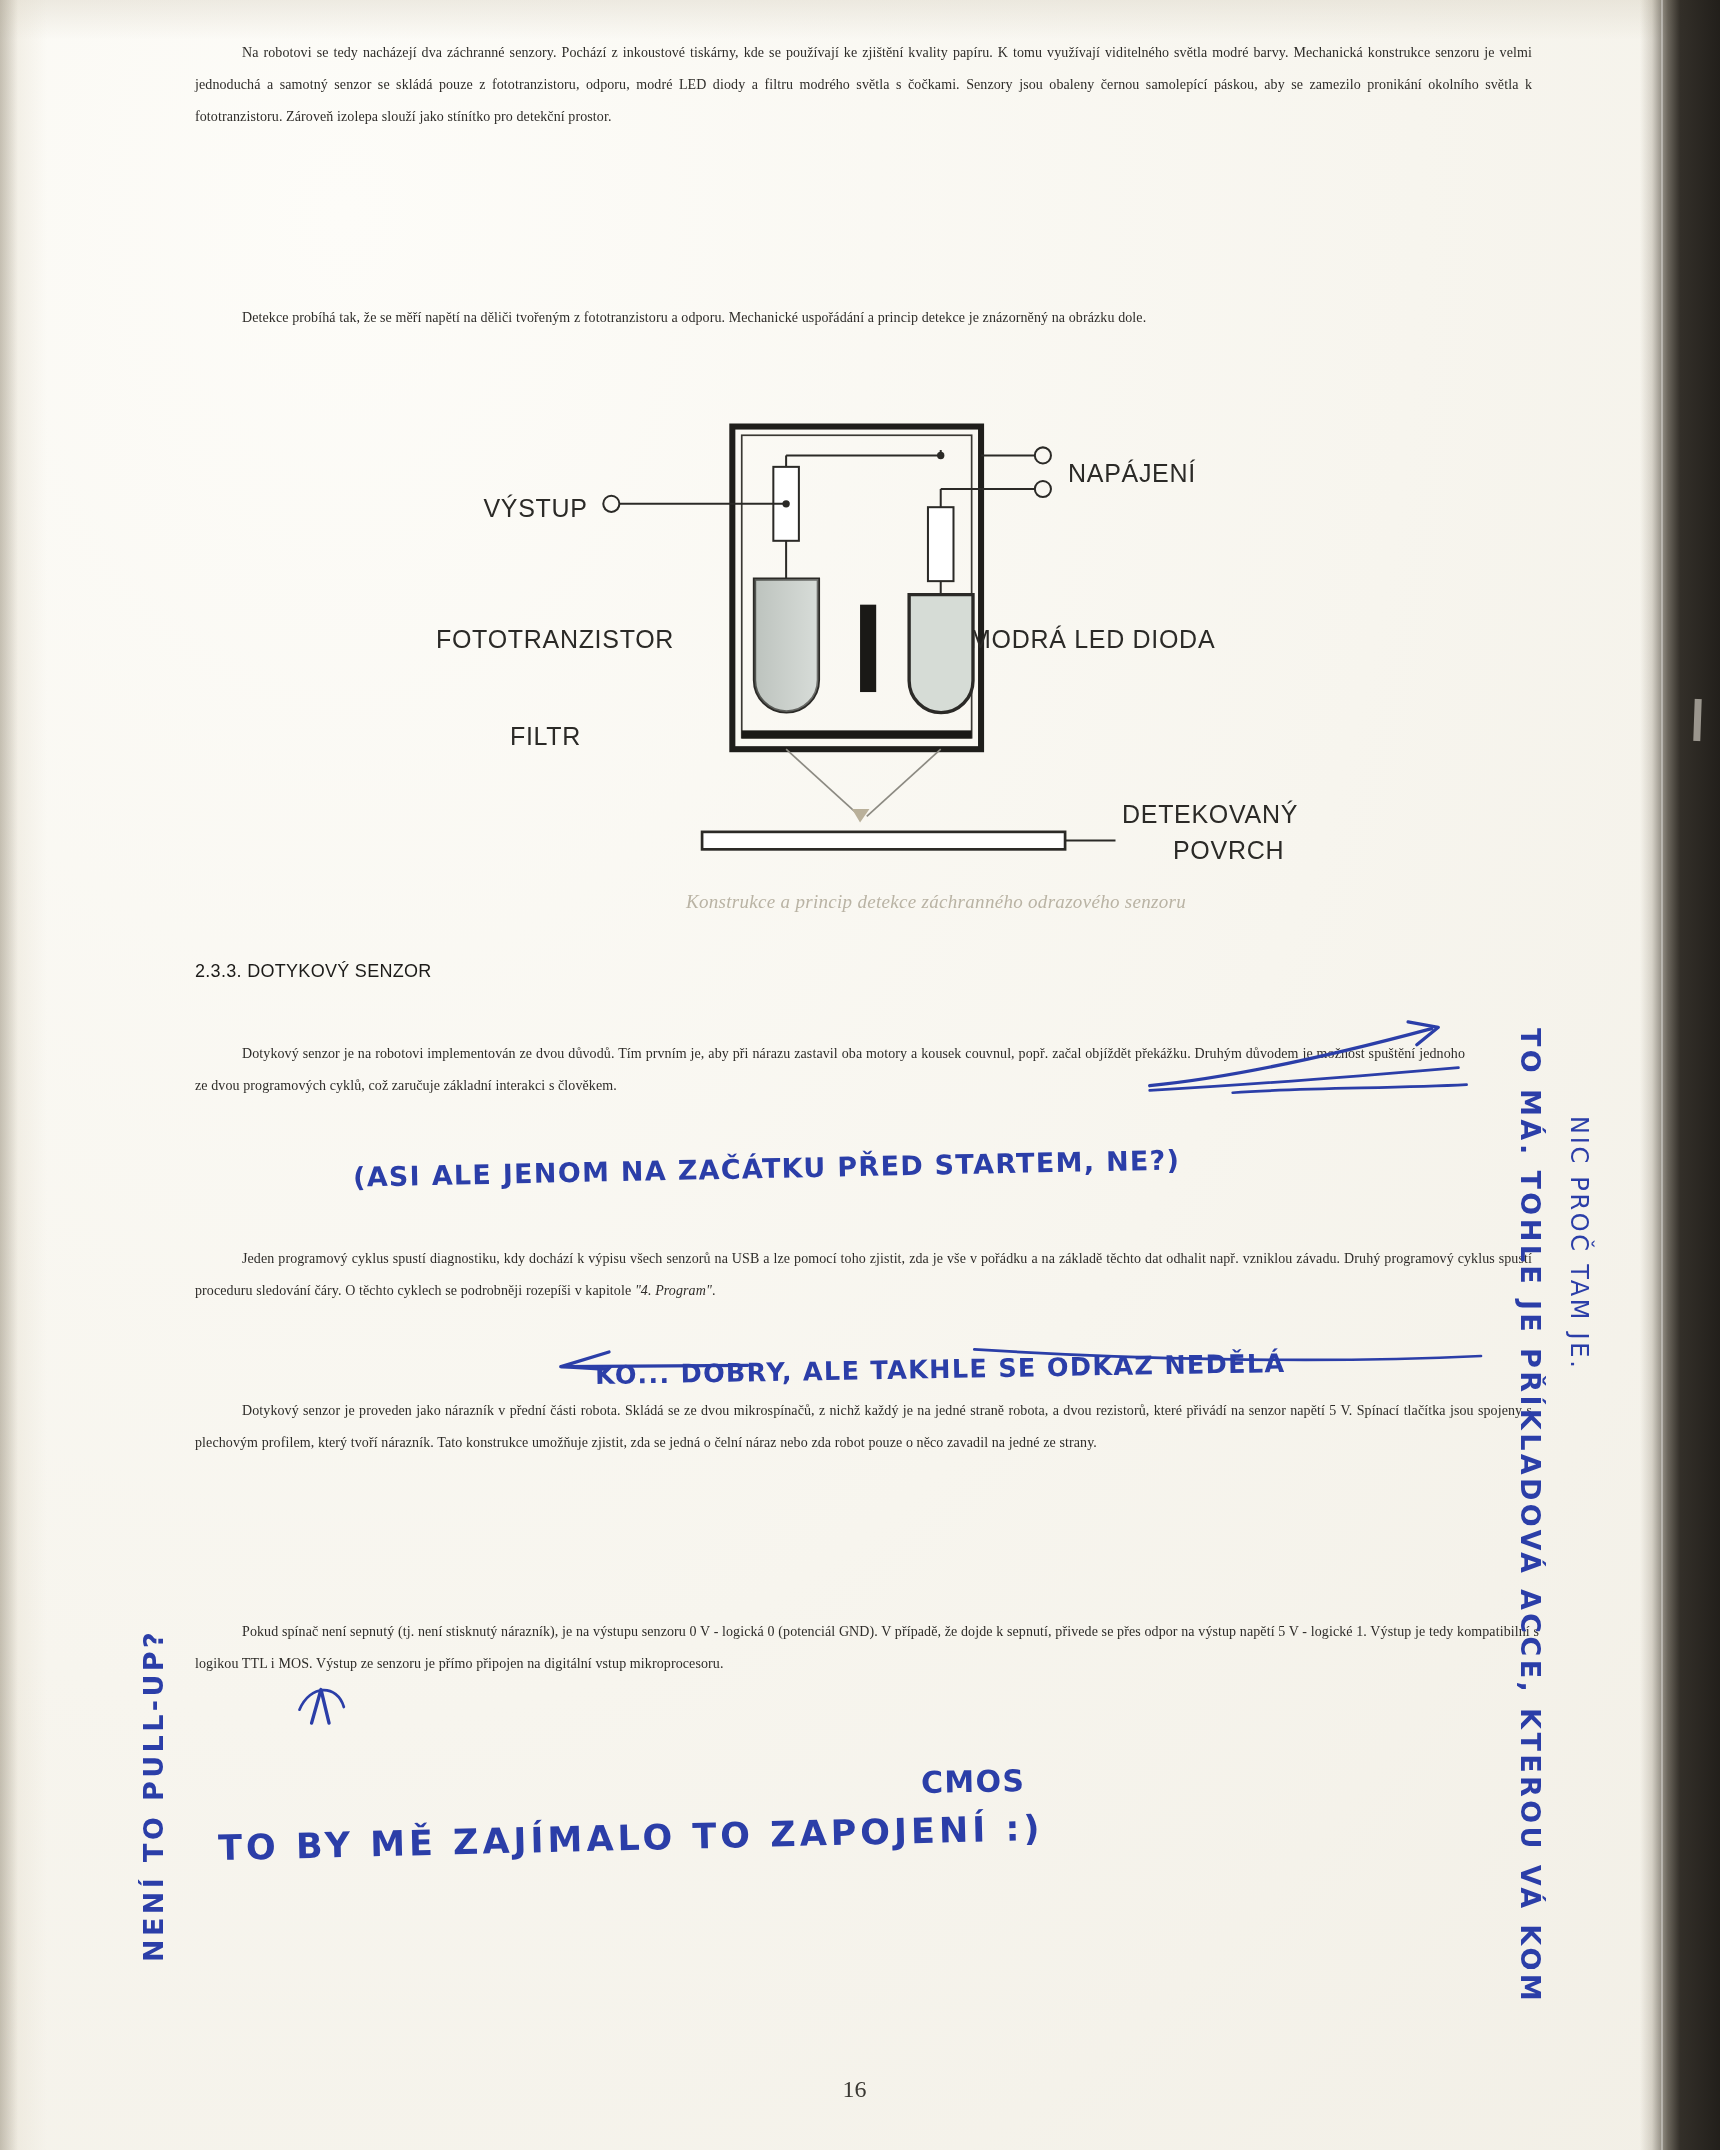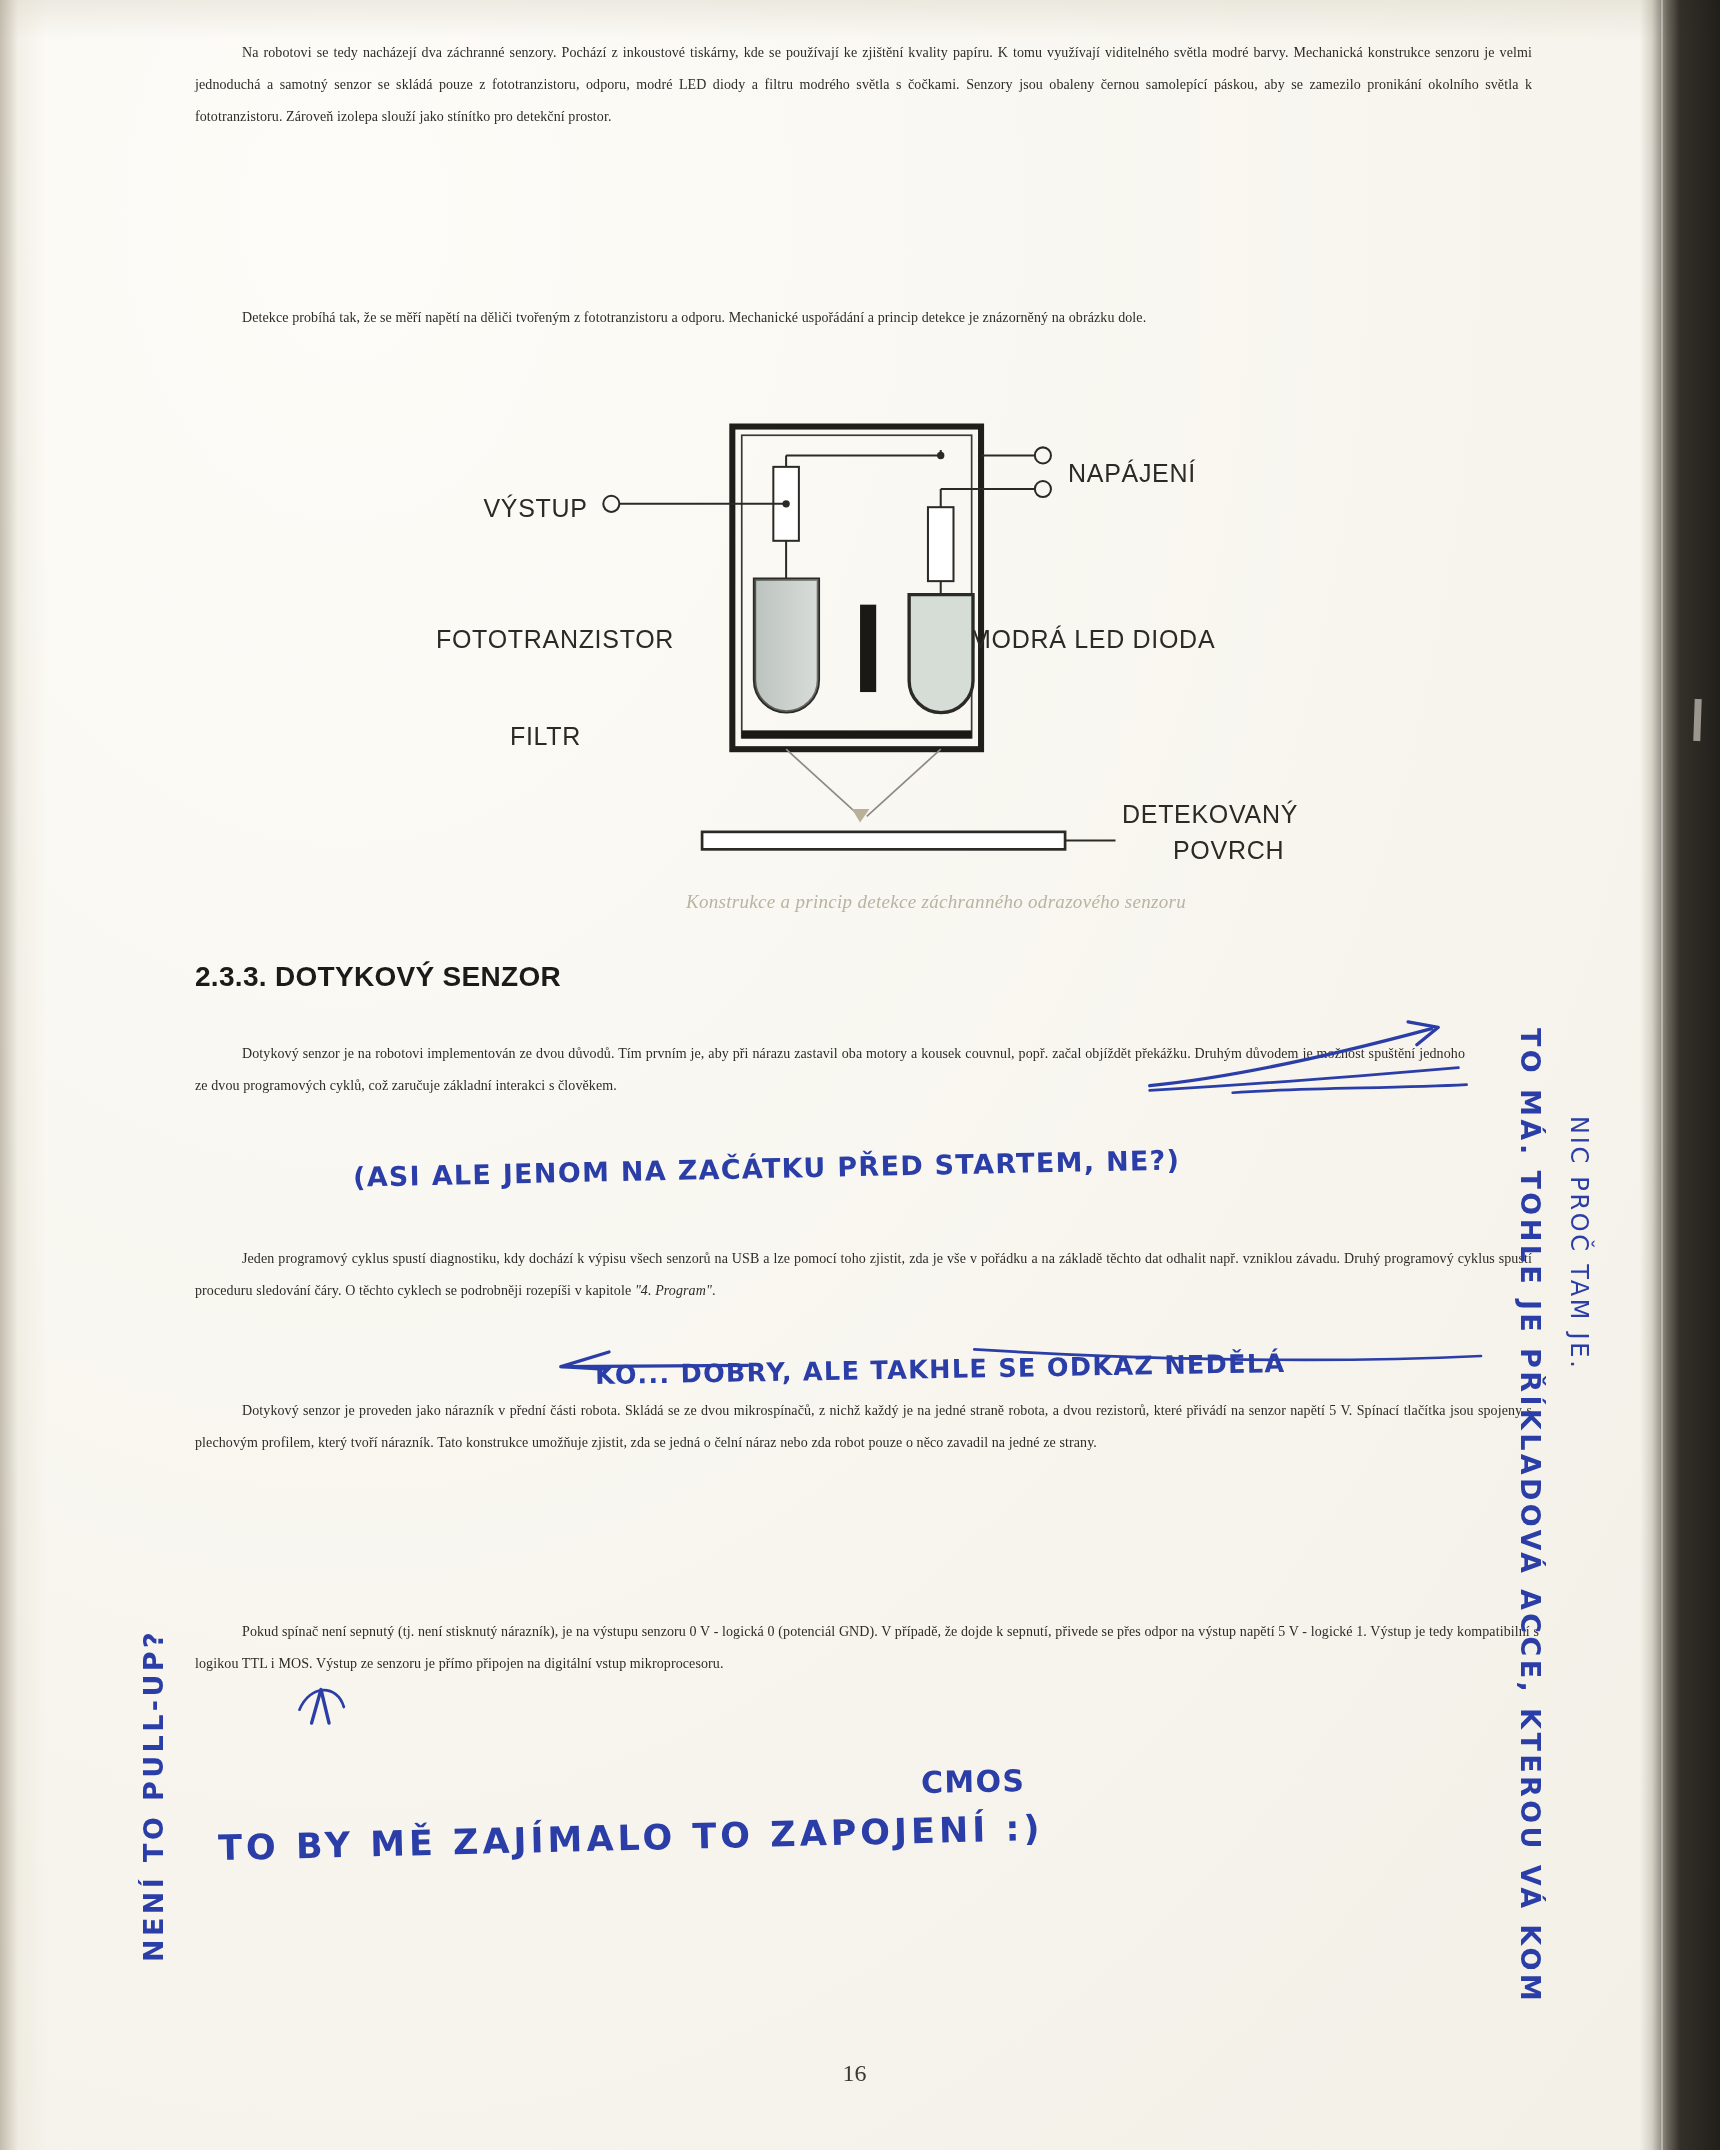"2.3.3. DOTYKOVÝ SENZOR" .heading { font-size: 28px -> 18px; font-weight: bold -> normal }
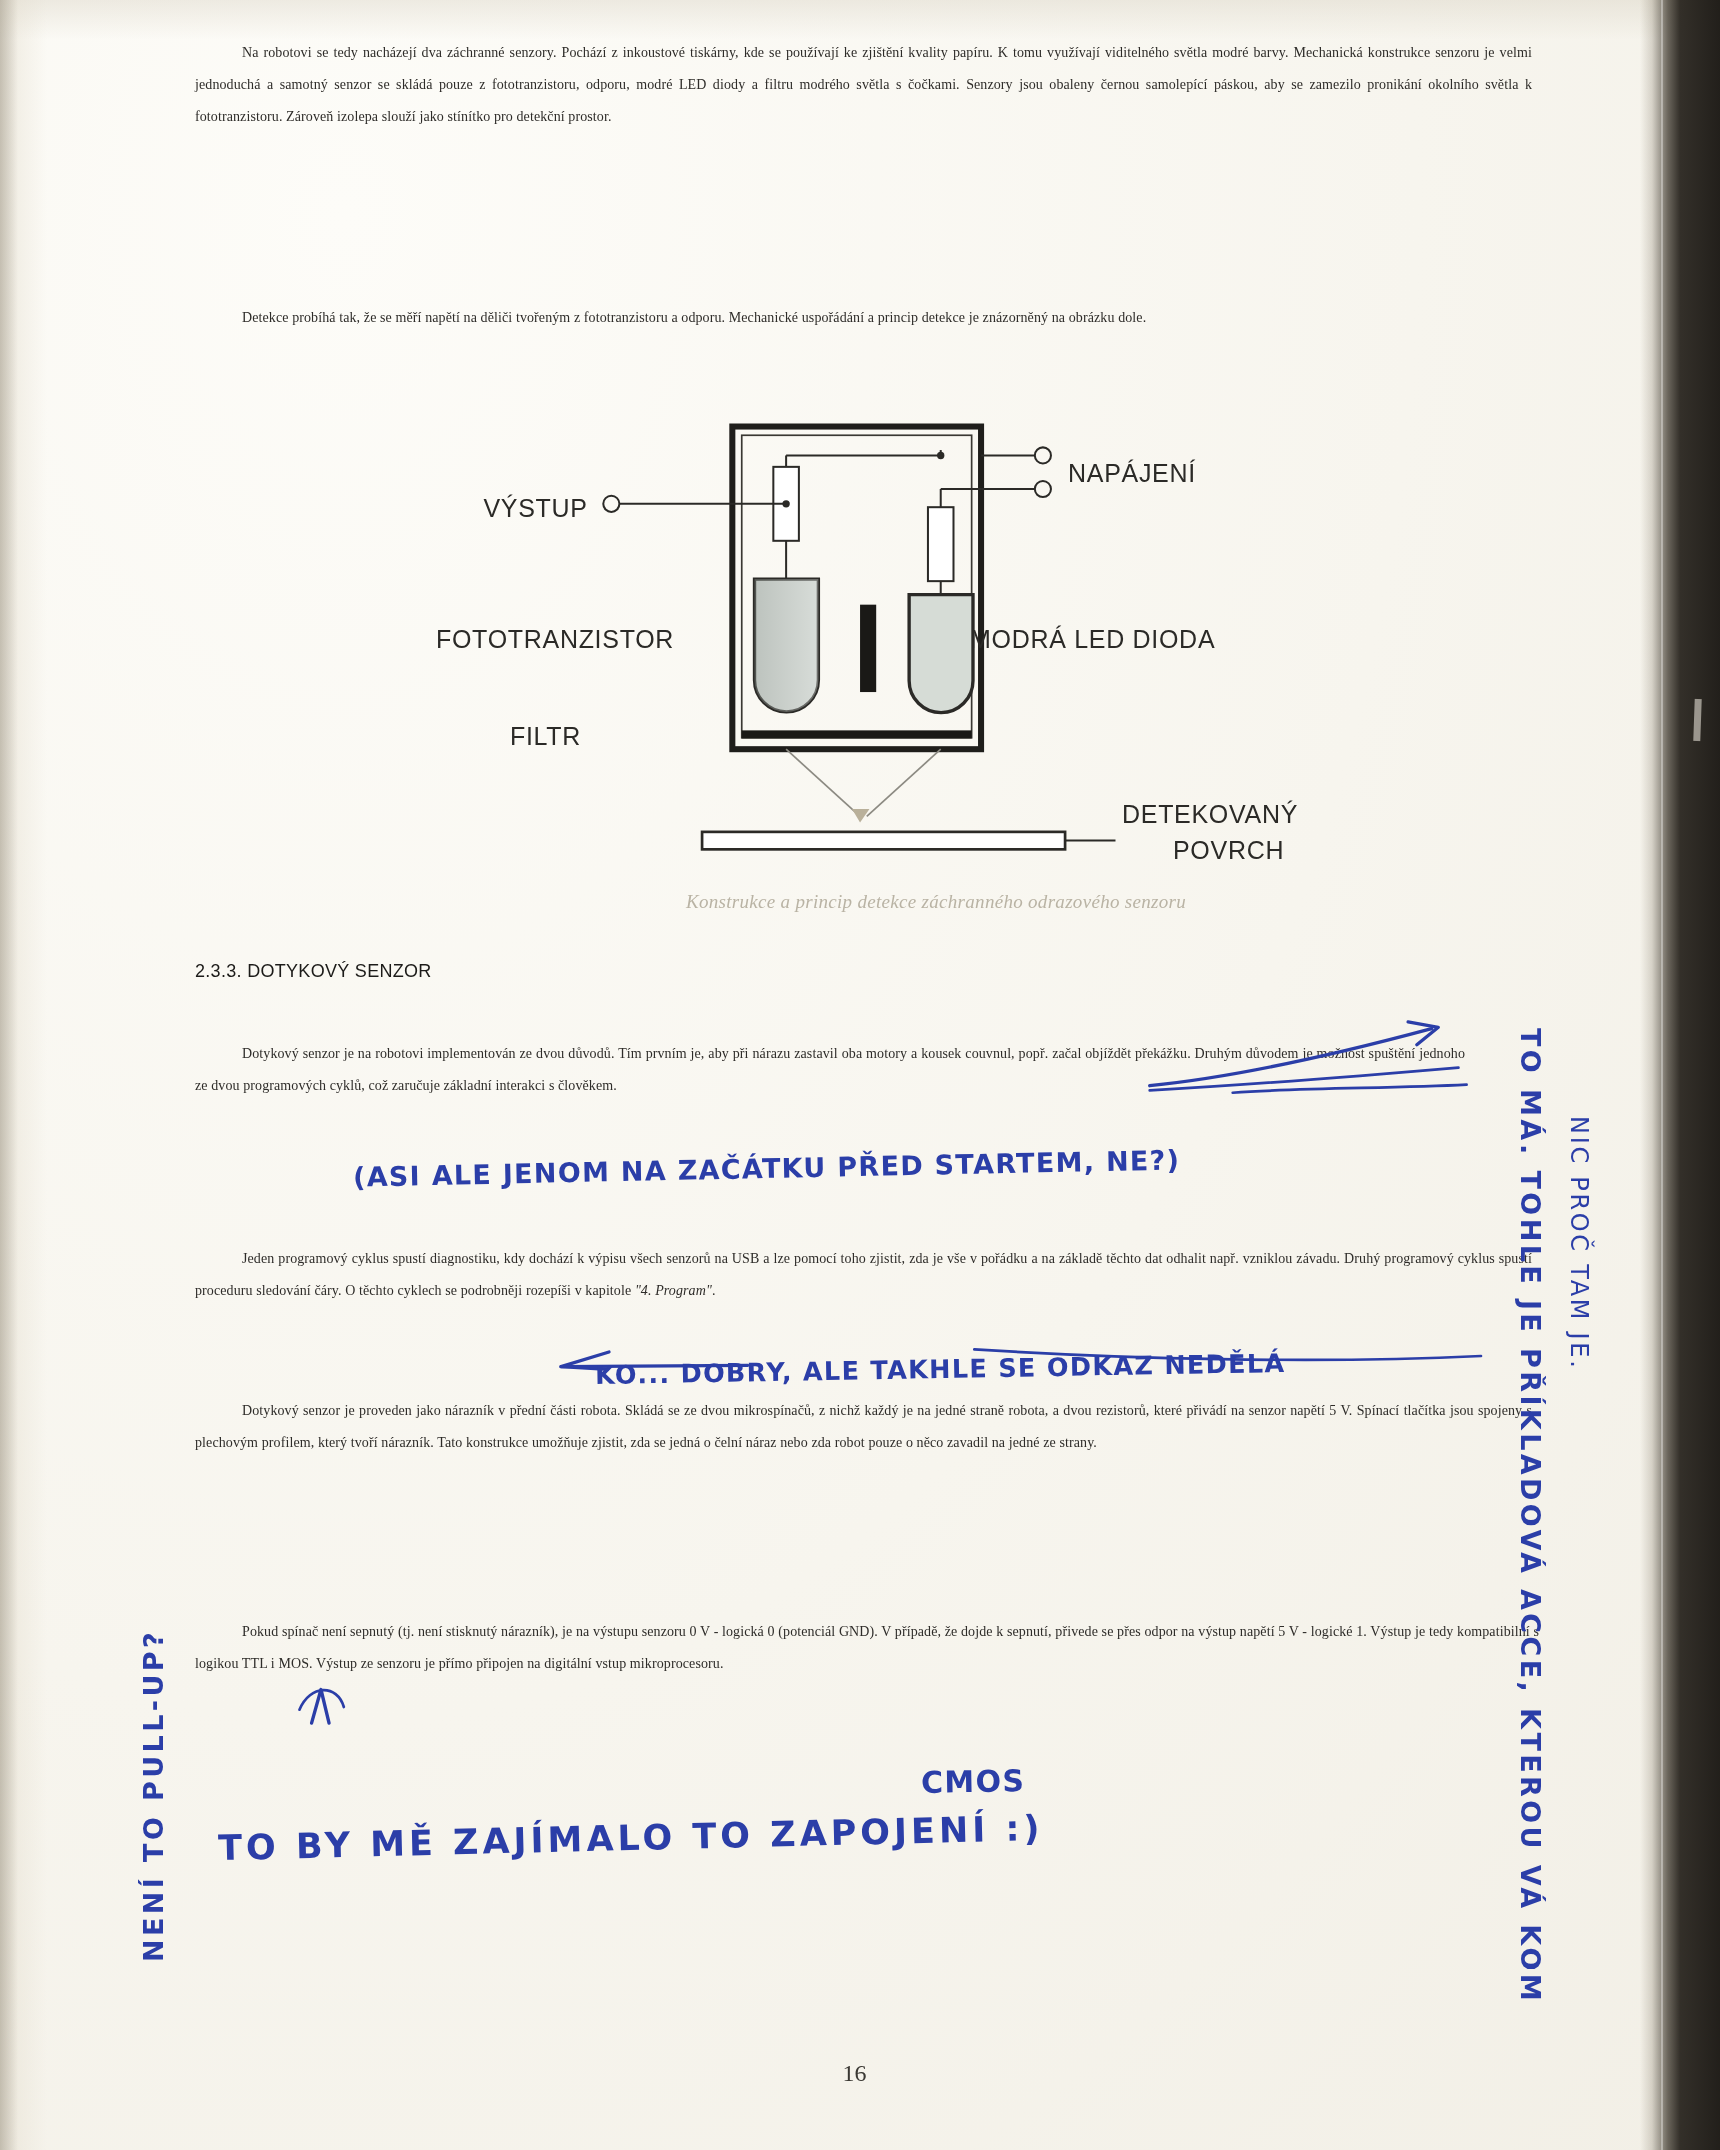"16" #page-number { margin-top: none -> 16px }
